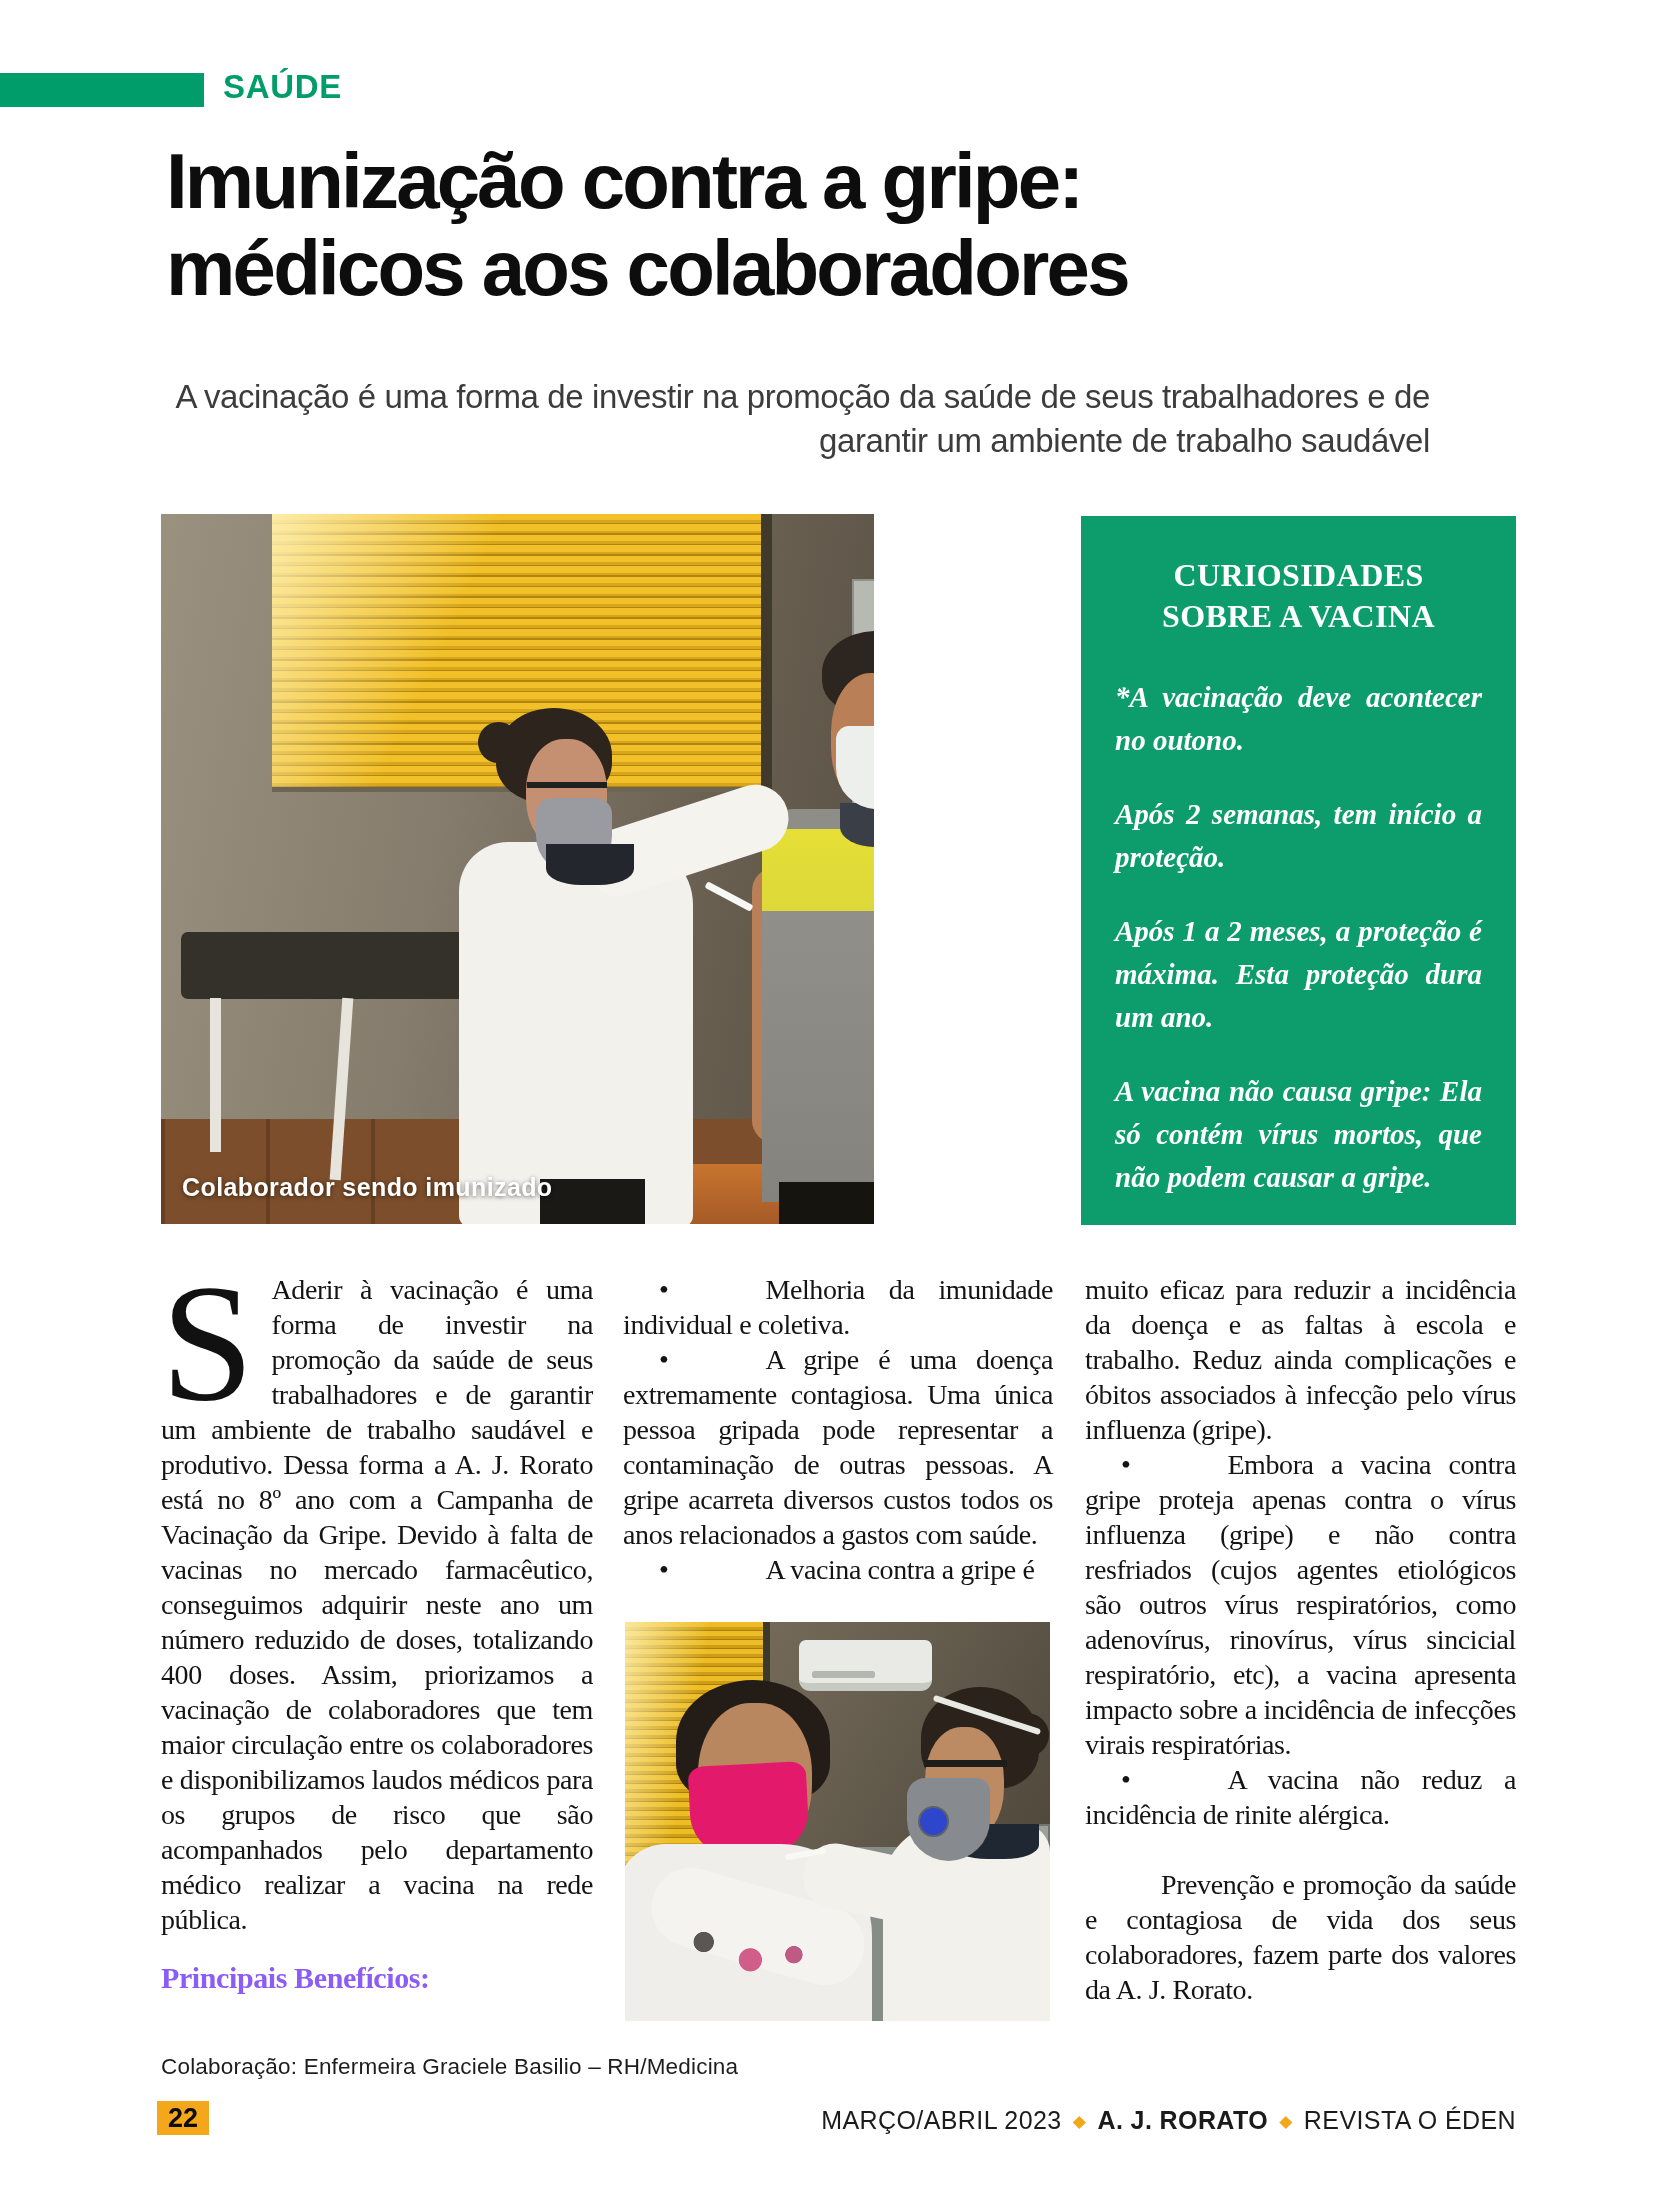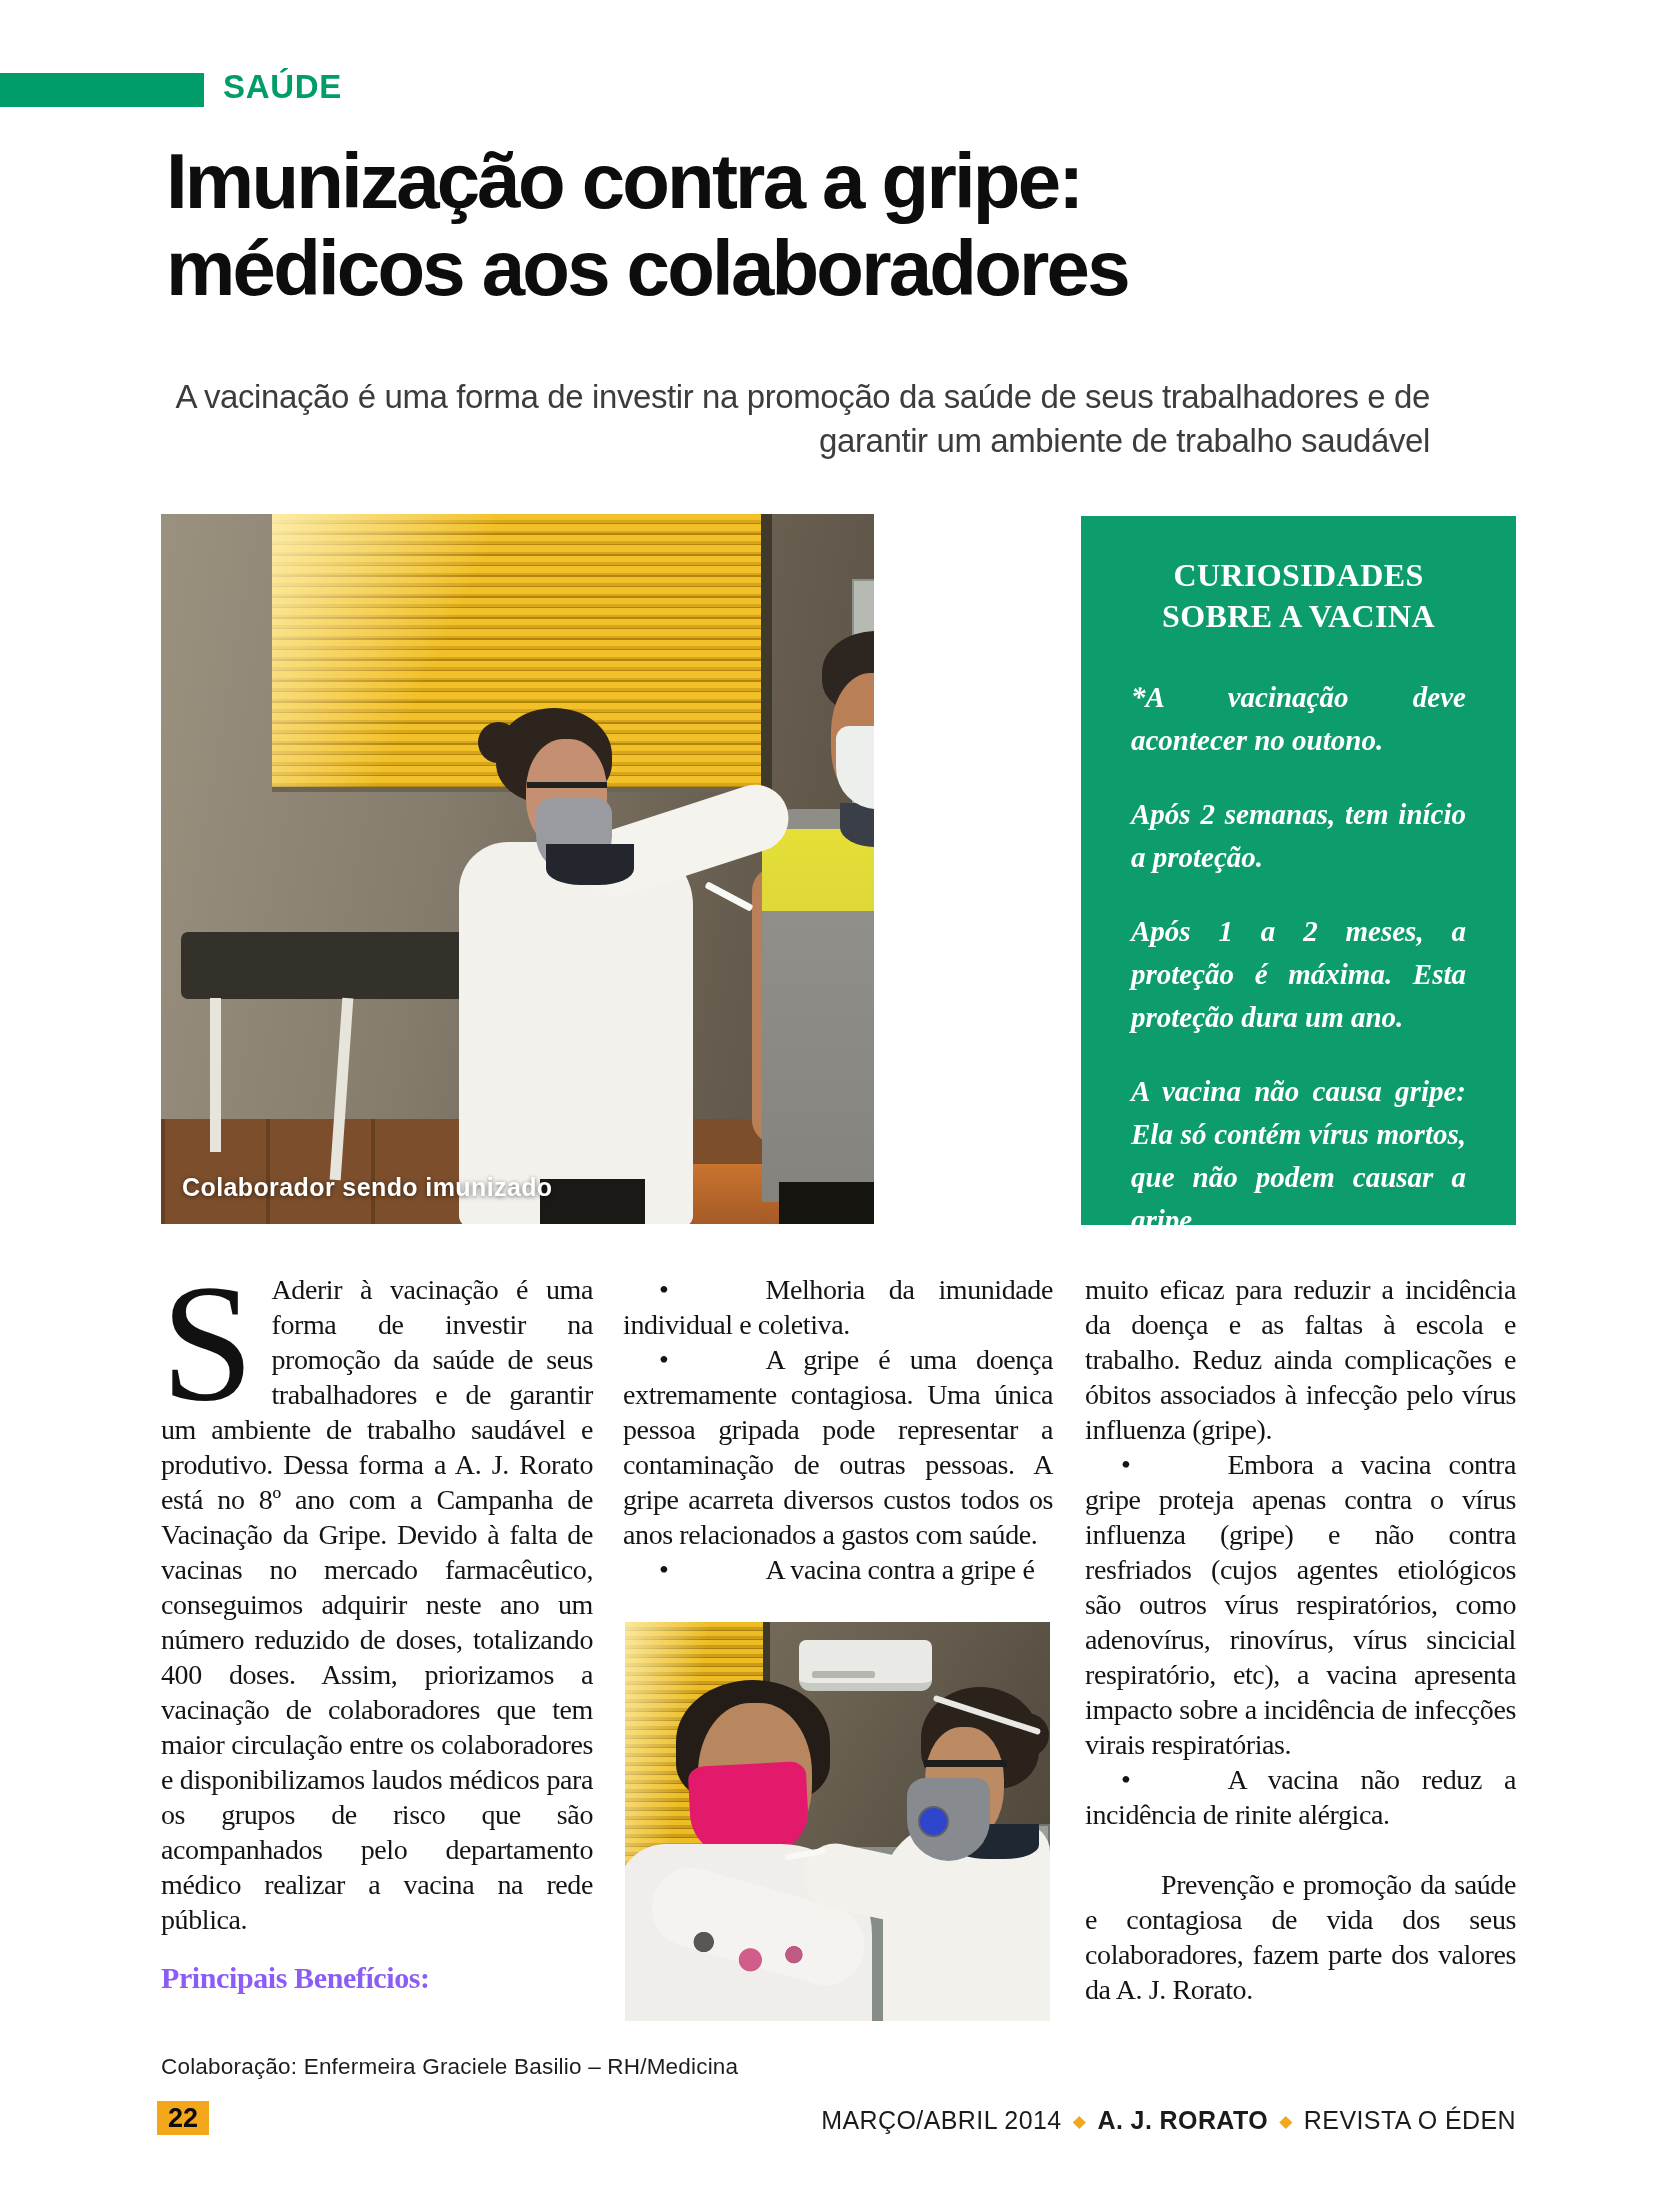"CURIOSIDADES SOBRE A VACINA" .greenbox { padding: 39px 50px -> 39px 34px }
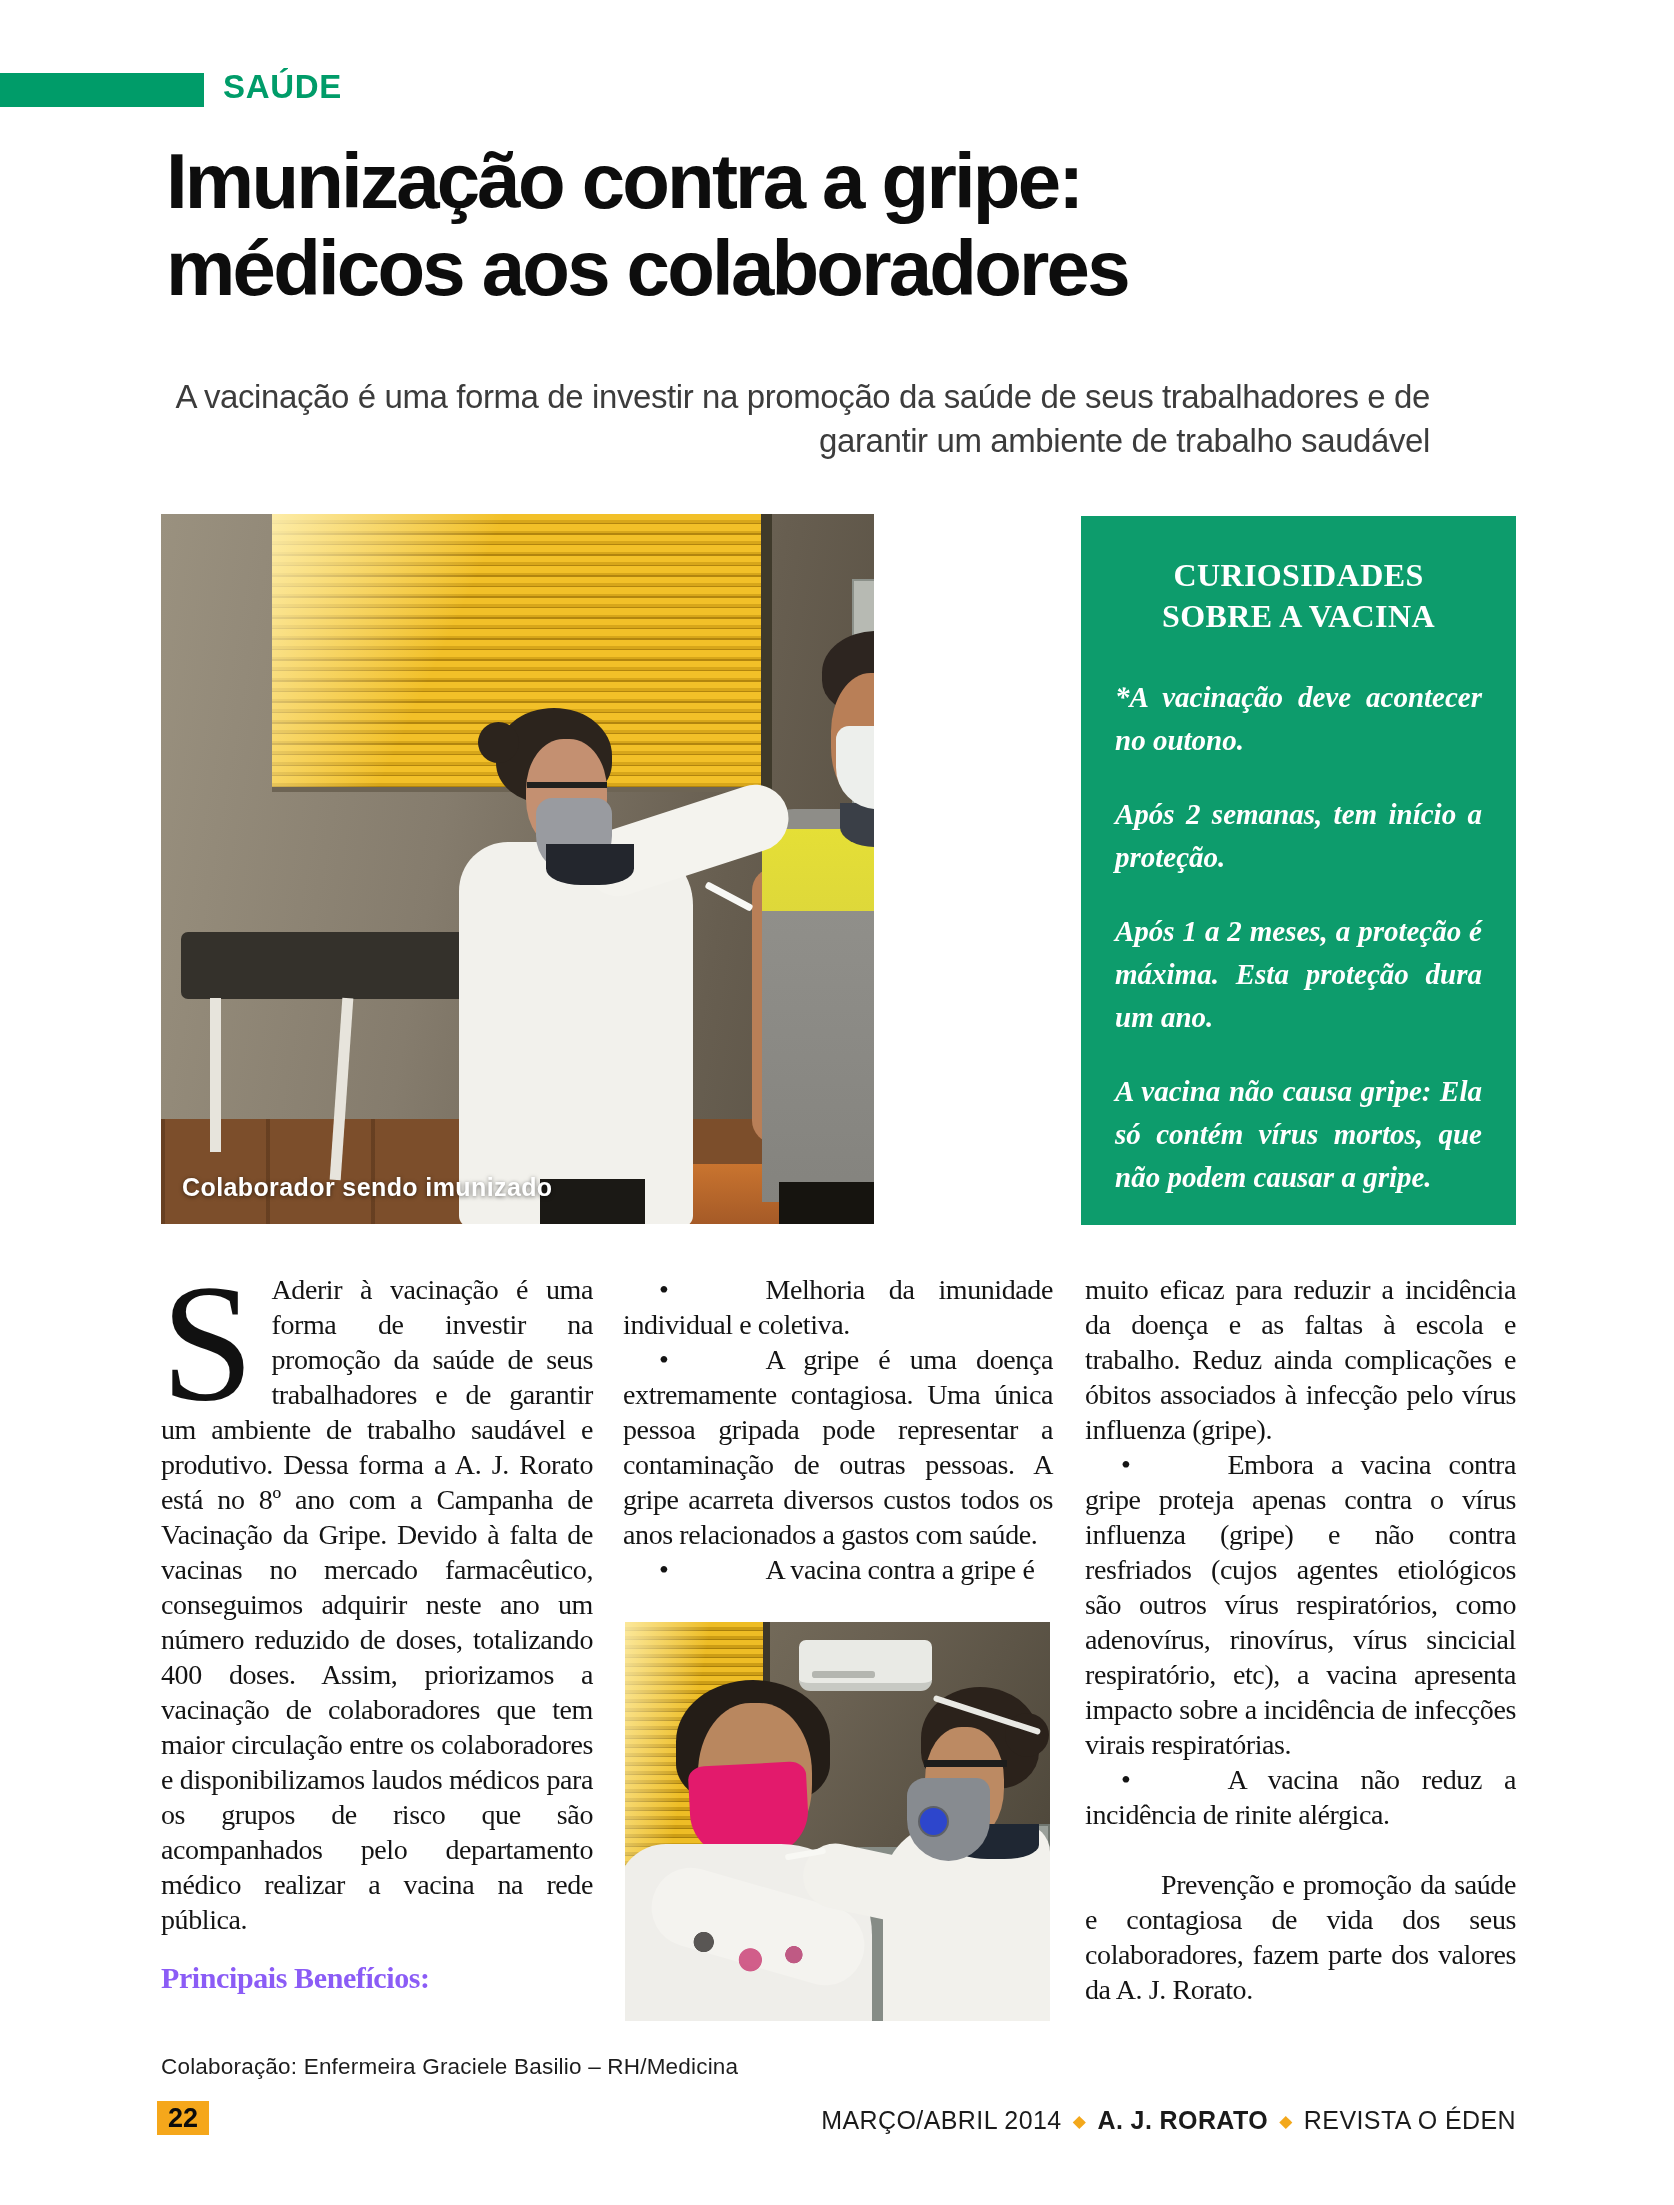"MARÇO/ABRIL 2014" span { text: 2014 -> 2023 }
